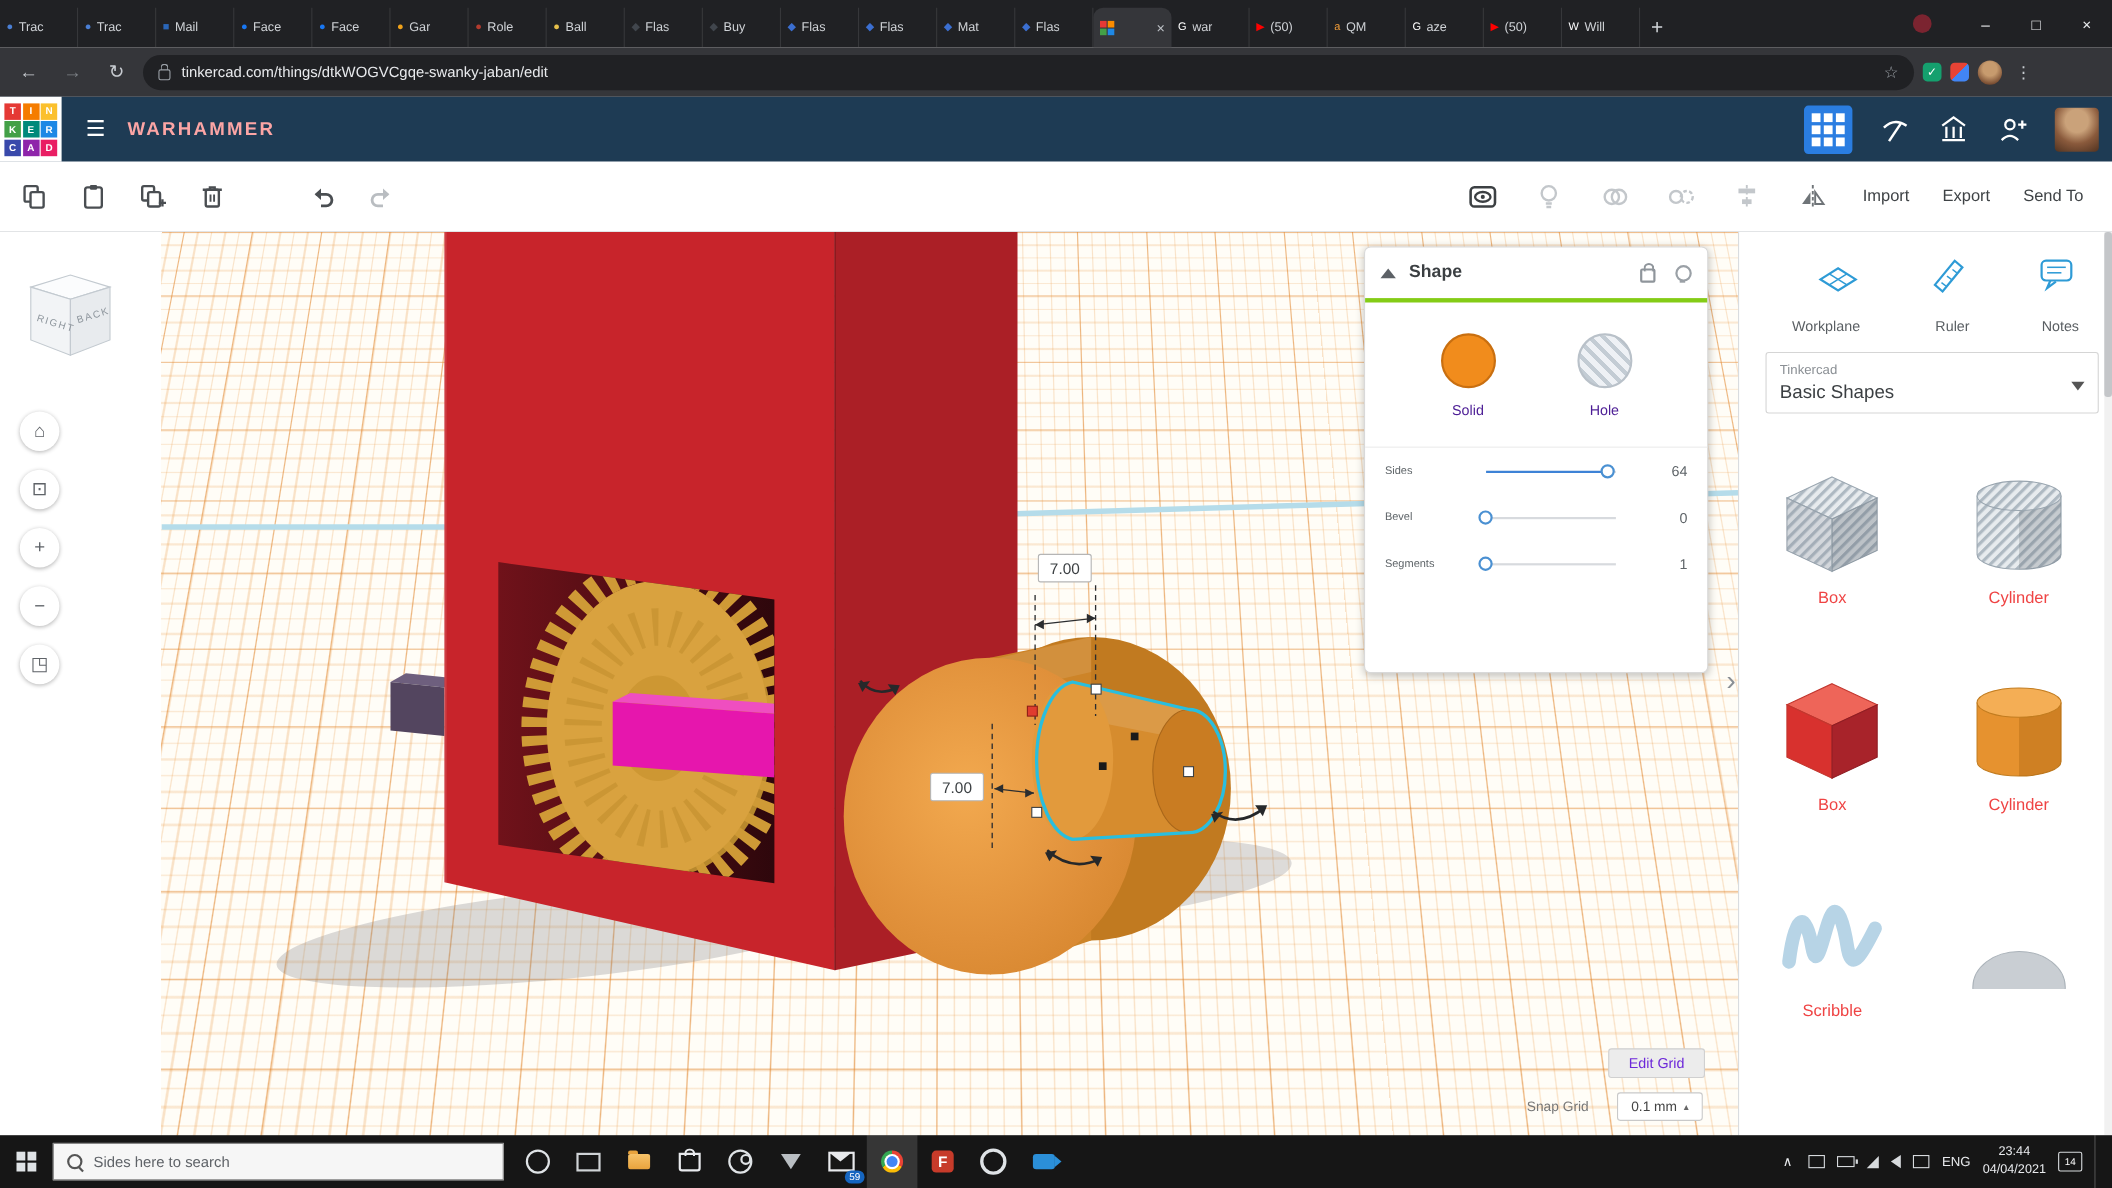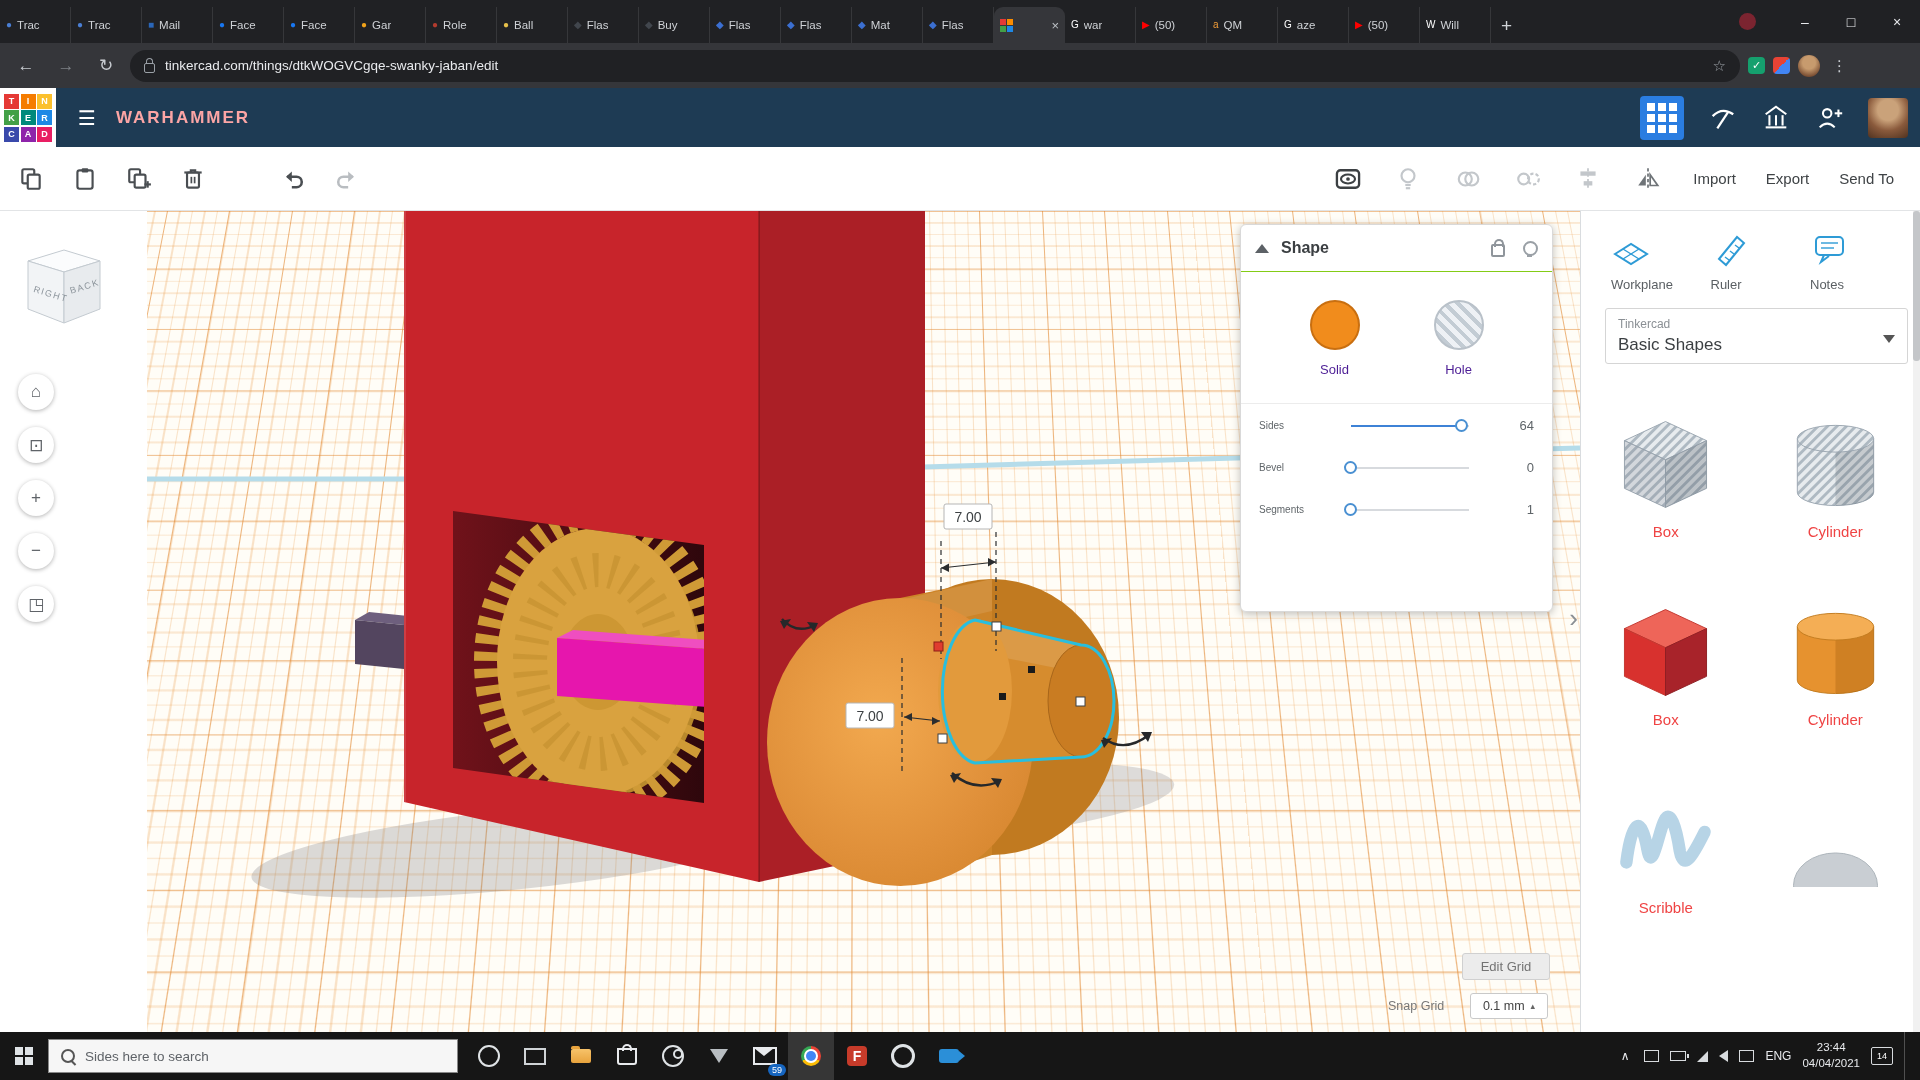"Shape" .sp-head { border-bottom: 1px solid #84cc16 -> 4px solid #84cc16 }
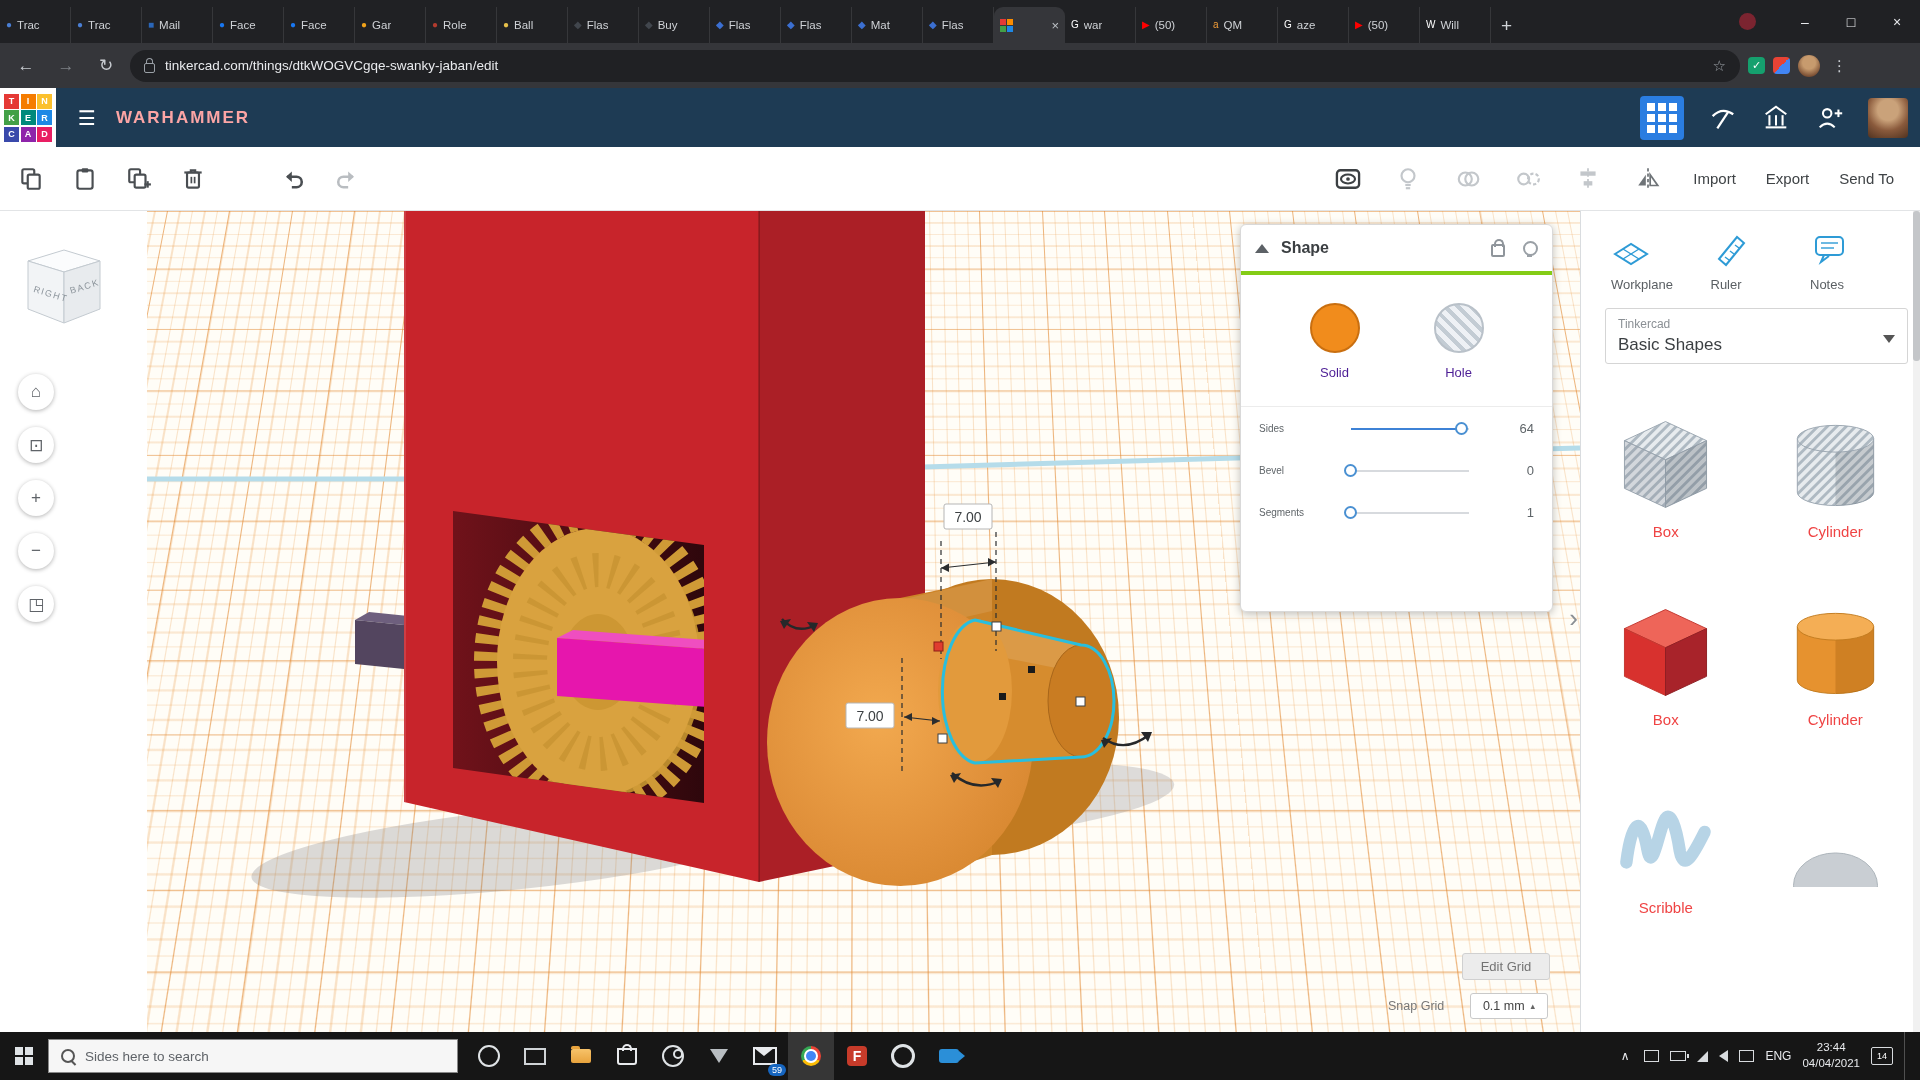"Workplane" .tool { align-items: flex-start -> flex-end; gap: 8px -> 20px }
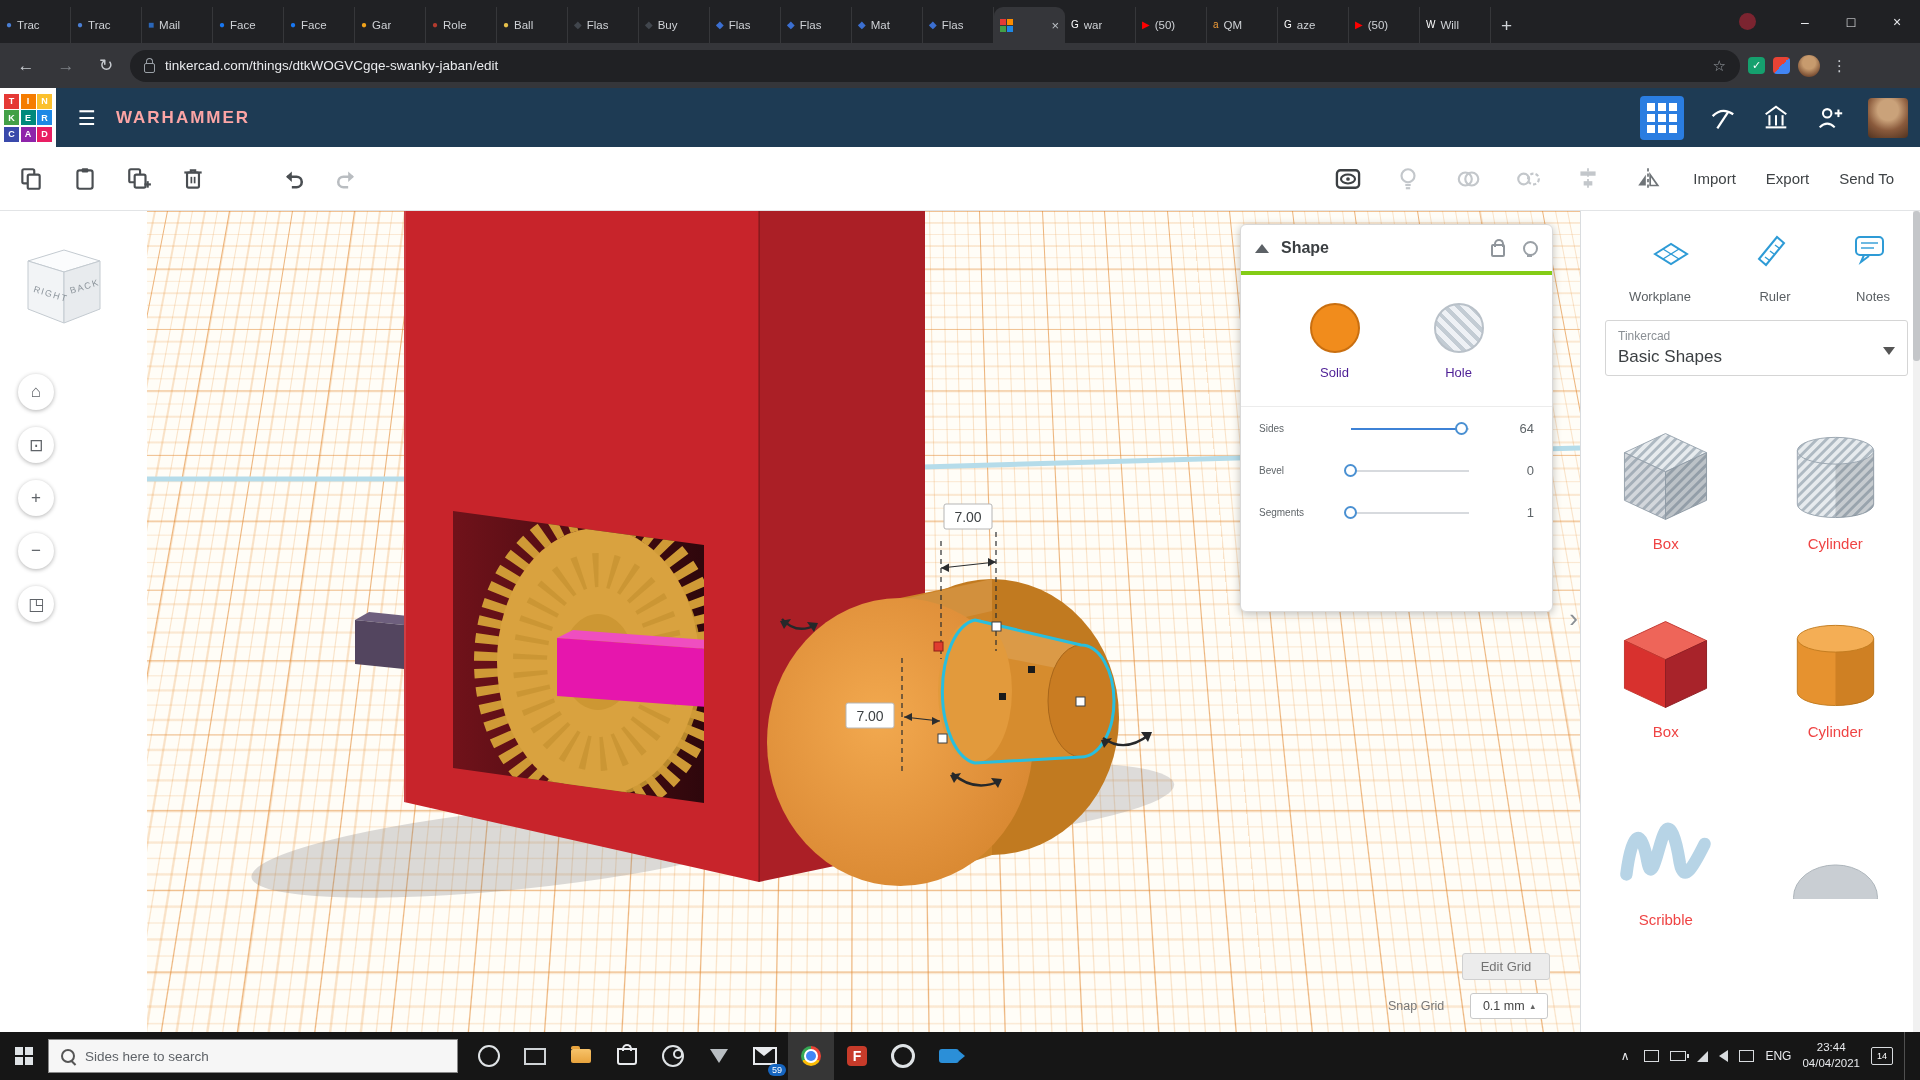"Edit Grid" .editgrid { color: #737373 -> #6d28d9 }
